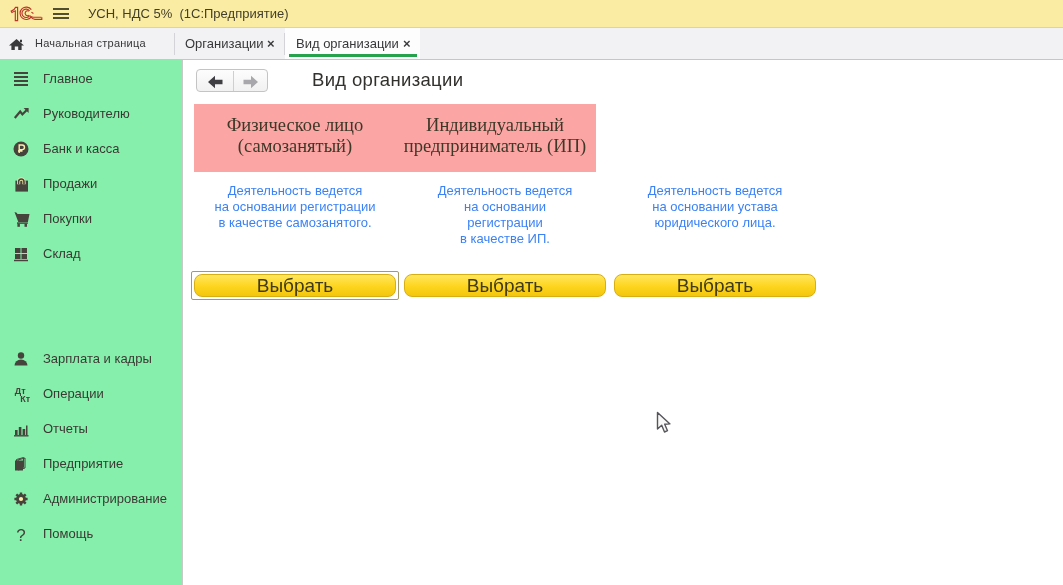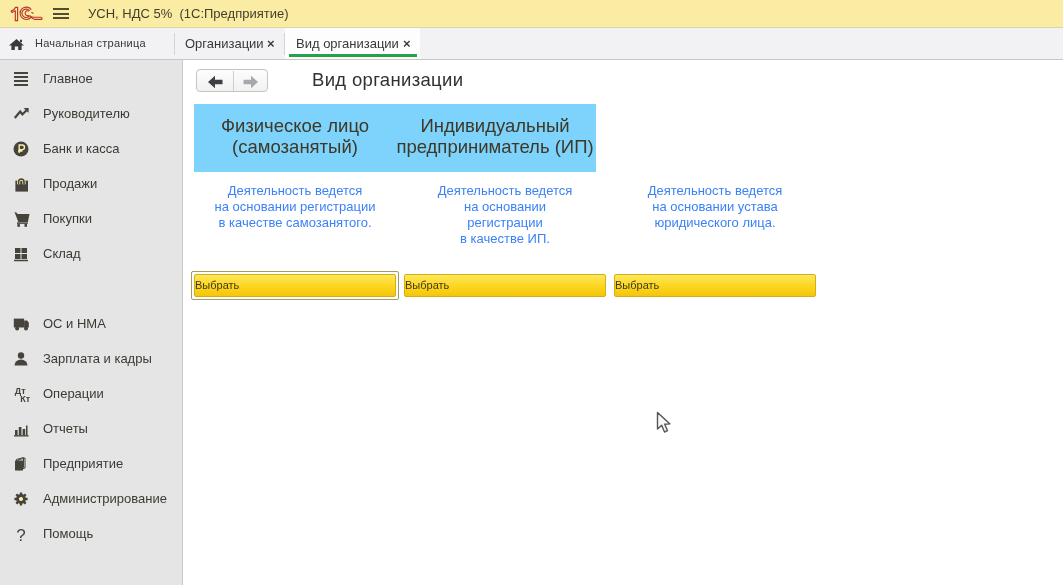"Главное" .sidebar { background: #e5e5e5 -> #86efac }
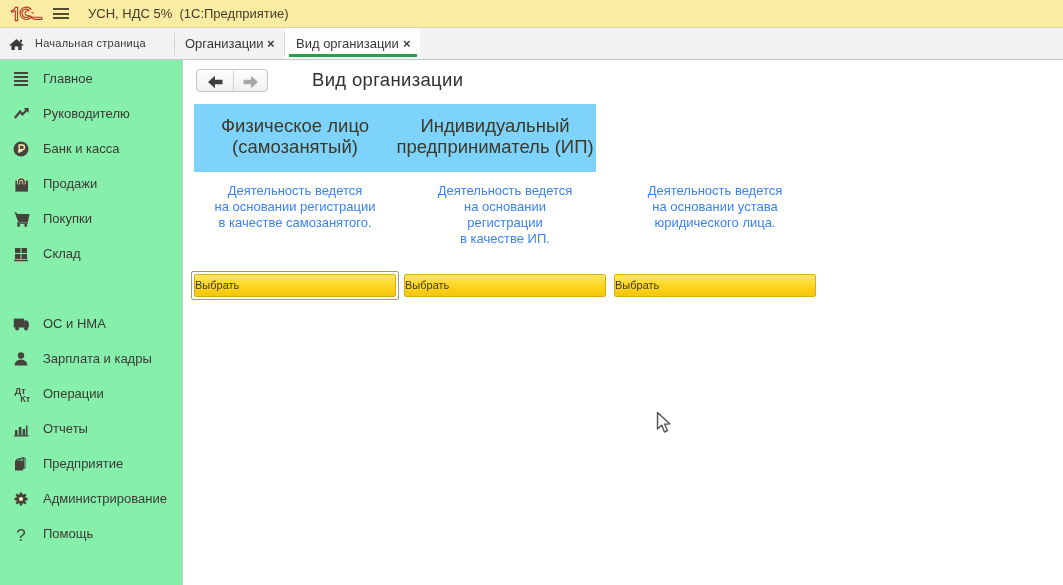"Физическое лицо" .card-h { background: #7dd3fc -> #fca5a5; font-family: none -> Liberation Serif, serif }
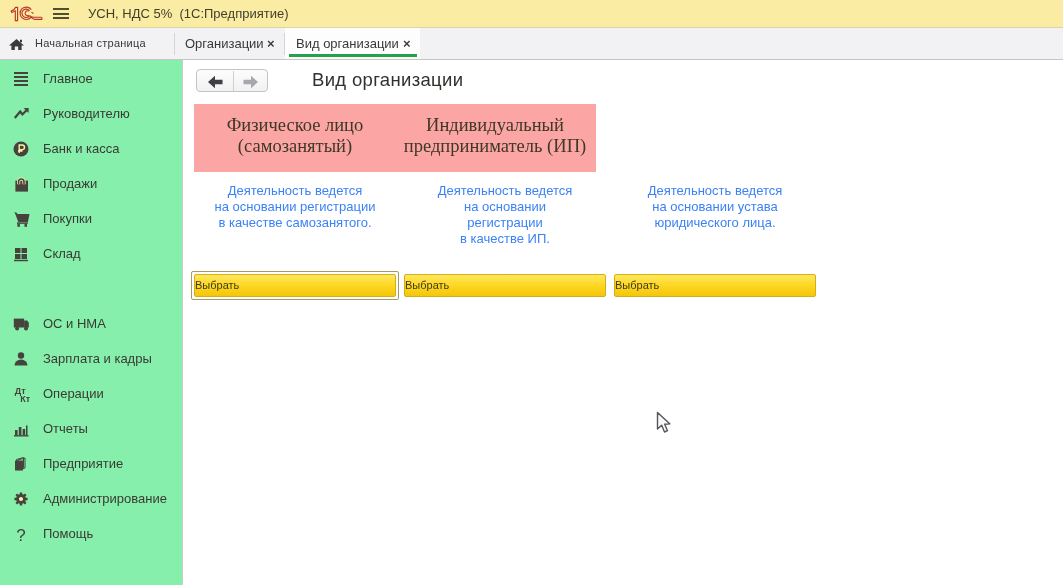"Выбрать" .btn { border-radius: 2px -> 8px; font-size: 11px -> 19px; text-align: none -> center }
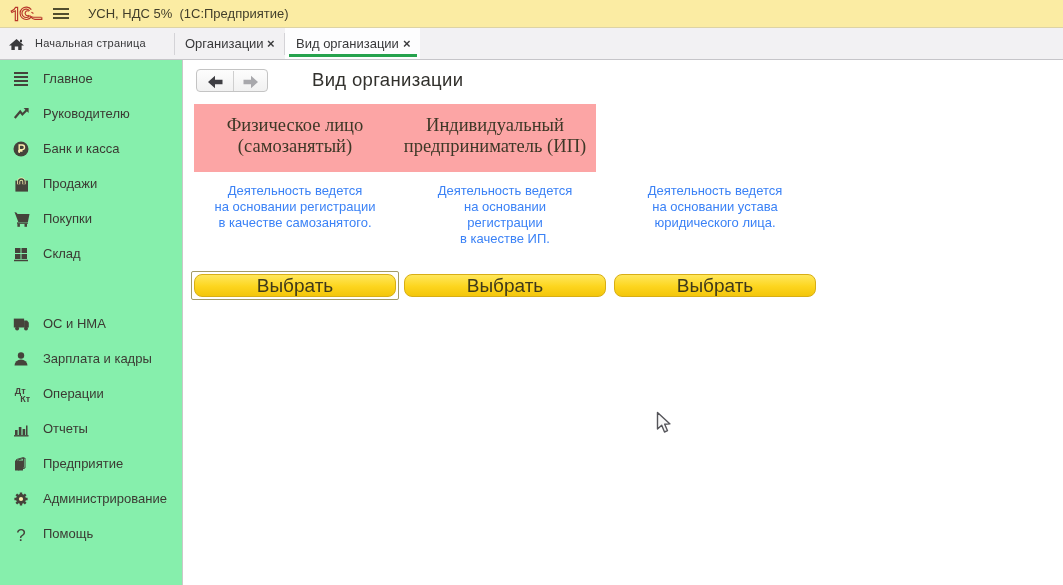"ОС и НМА" div.mi { html: <div> <svg> <path></path> <path></path> <circle></circle> <circle></circle> </svg> <div>ОС и НМА</div> </div> -> none }
